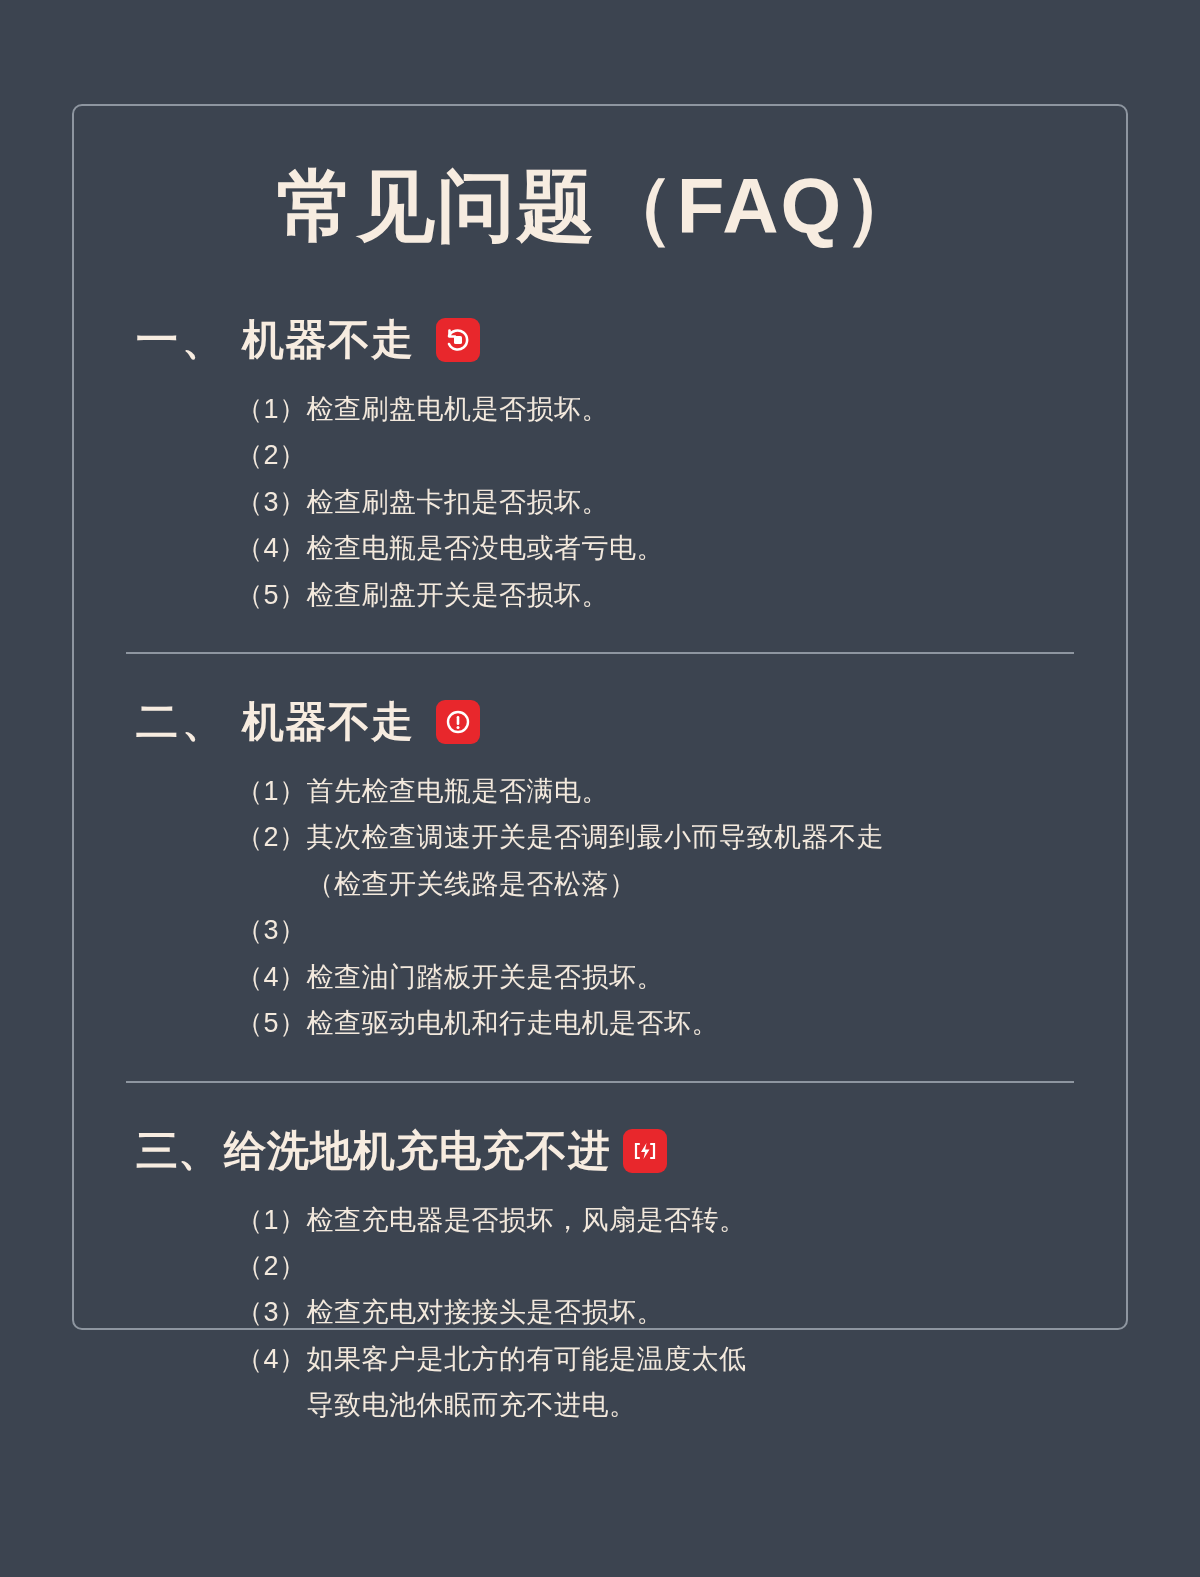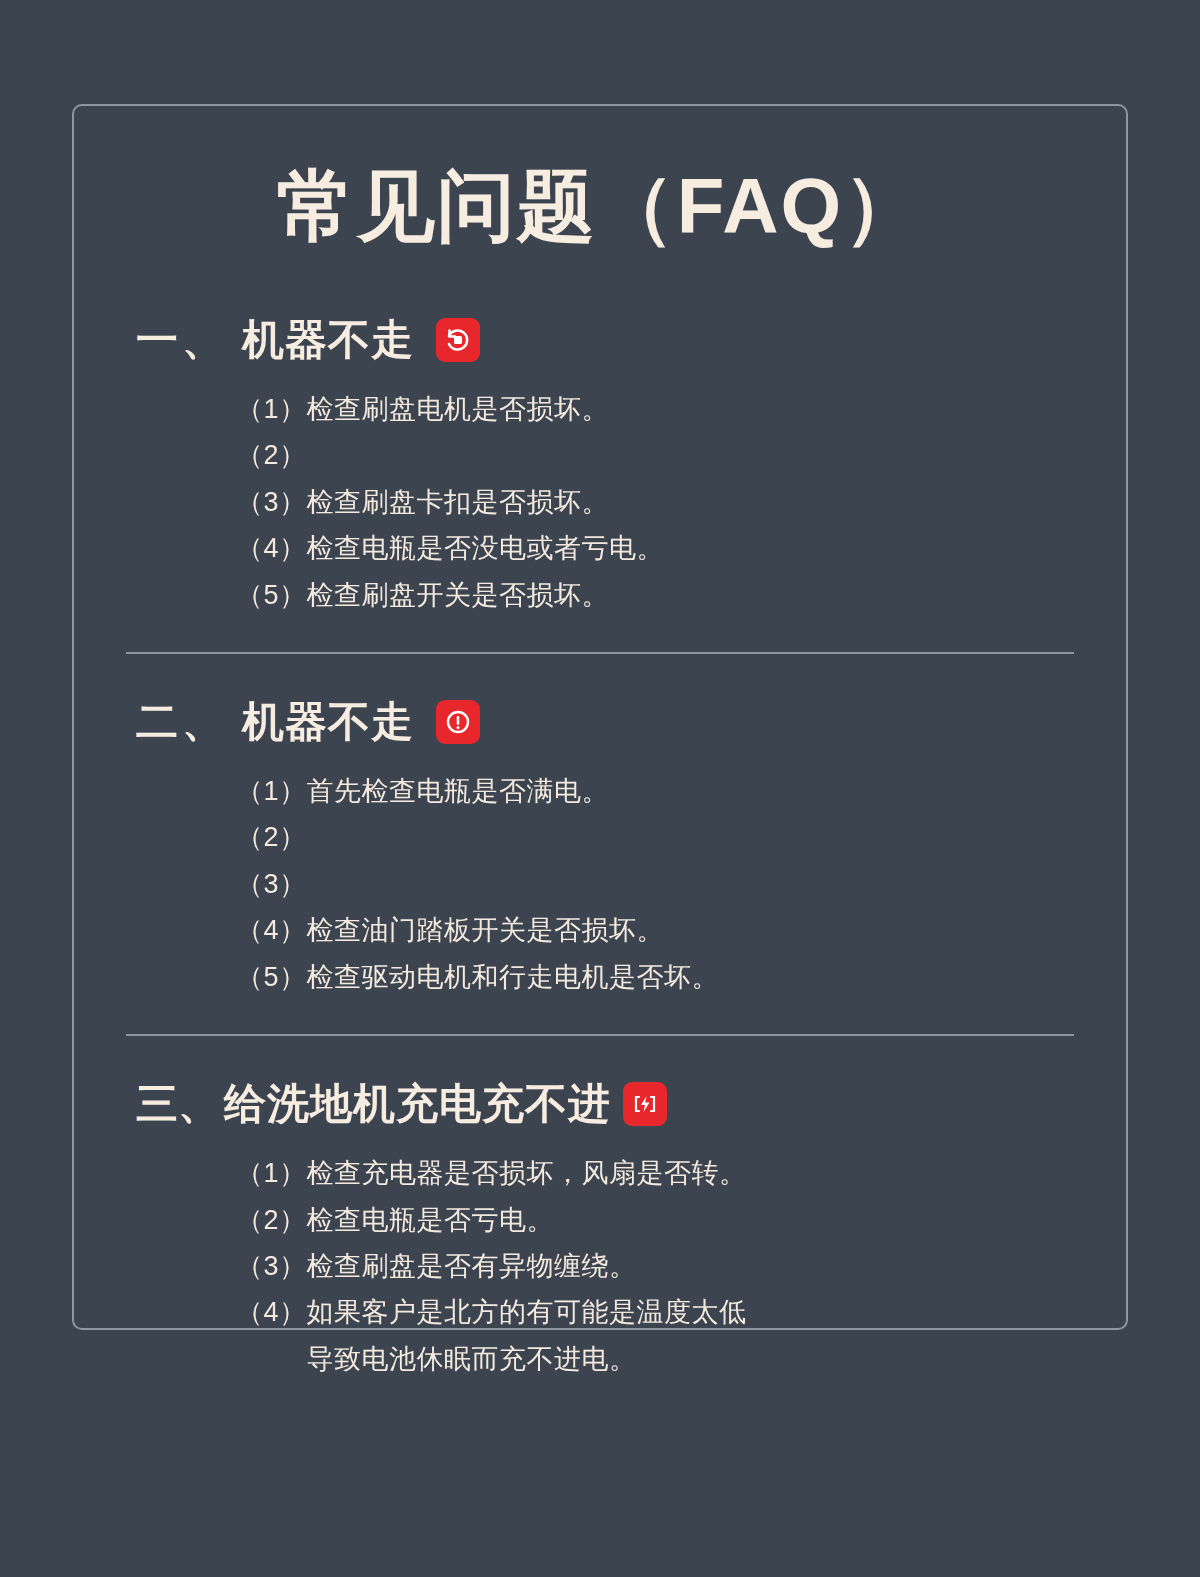"其次检查调速开关是否调到最小而导致机器不走" span.item-text { html: none -> <span>其次检查调速开关是否调到最小而导致机器不走 （检查开关线路是否松落）</span> }
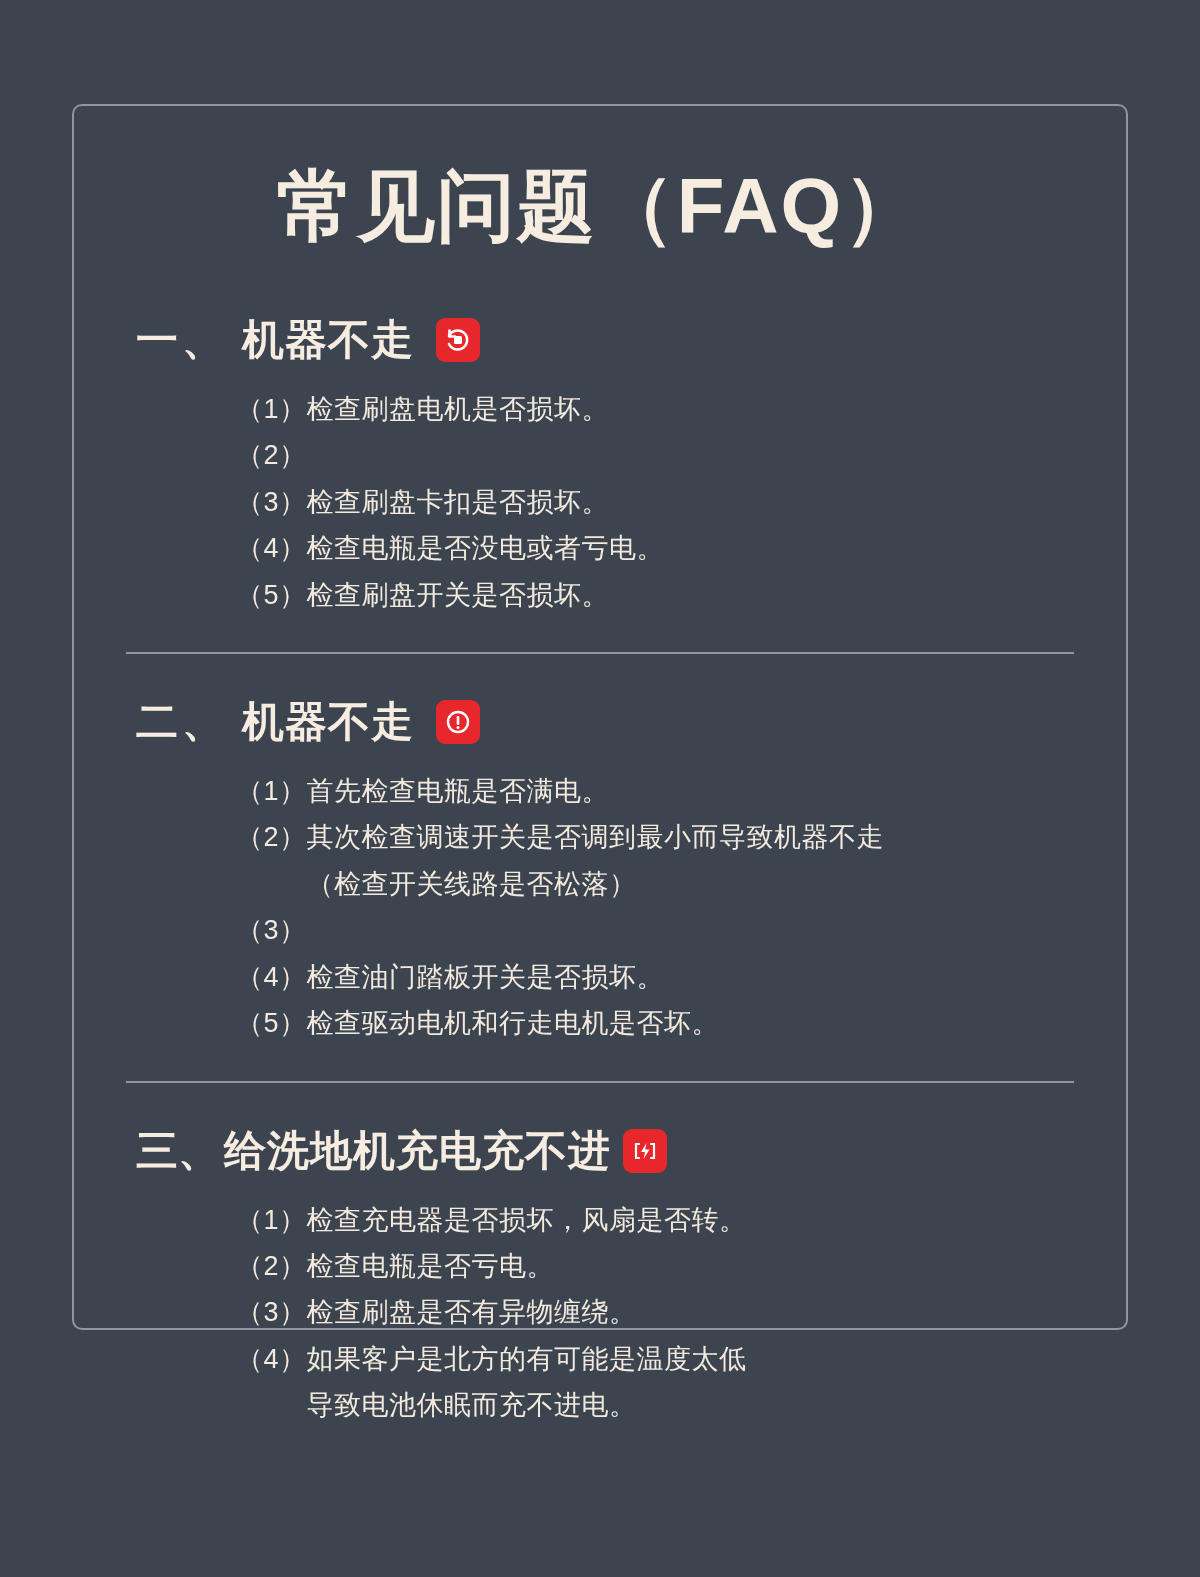"检查电瓶是否亏电。" span.item-text { html: <span>检查电瓶是否亏电。</span> -> none }
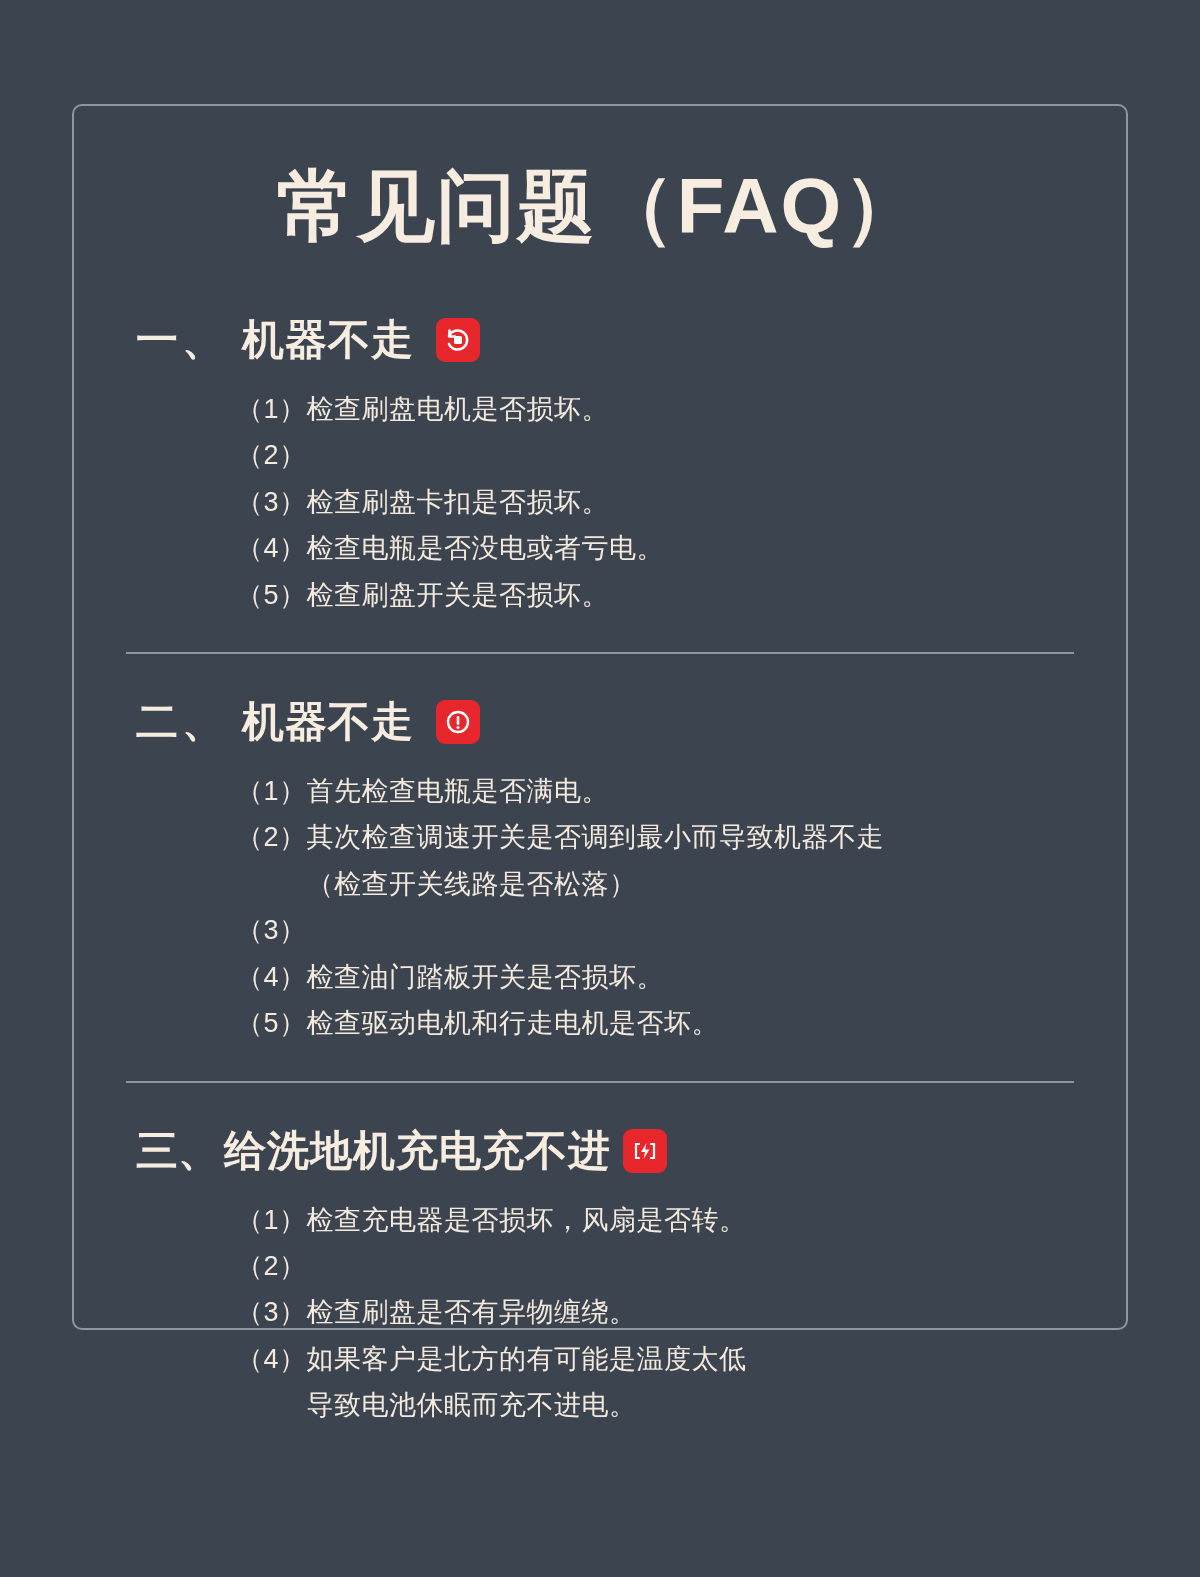"检查刷盘是否有异物缠绕。" span.item-text { text: 刷盘是否有异物缠绕 -> 充电对接接头是否损坏 }
